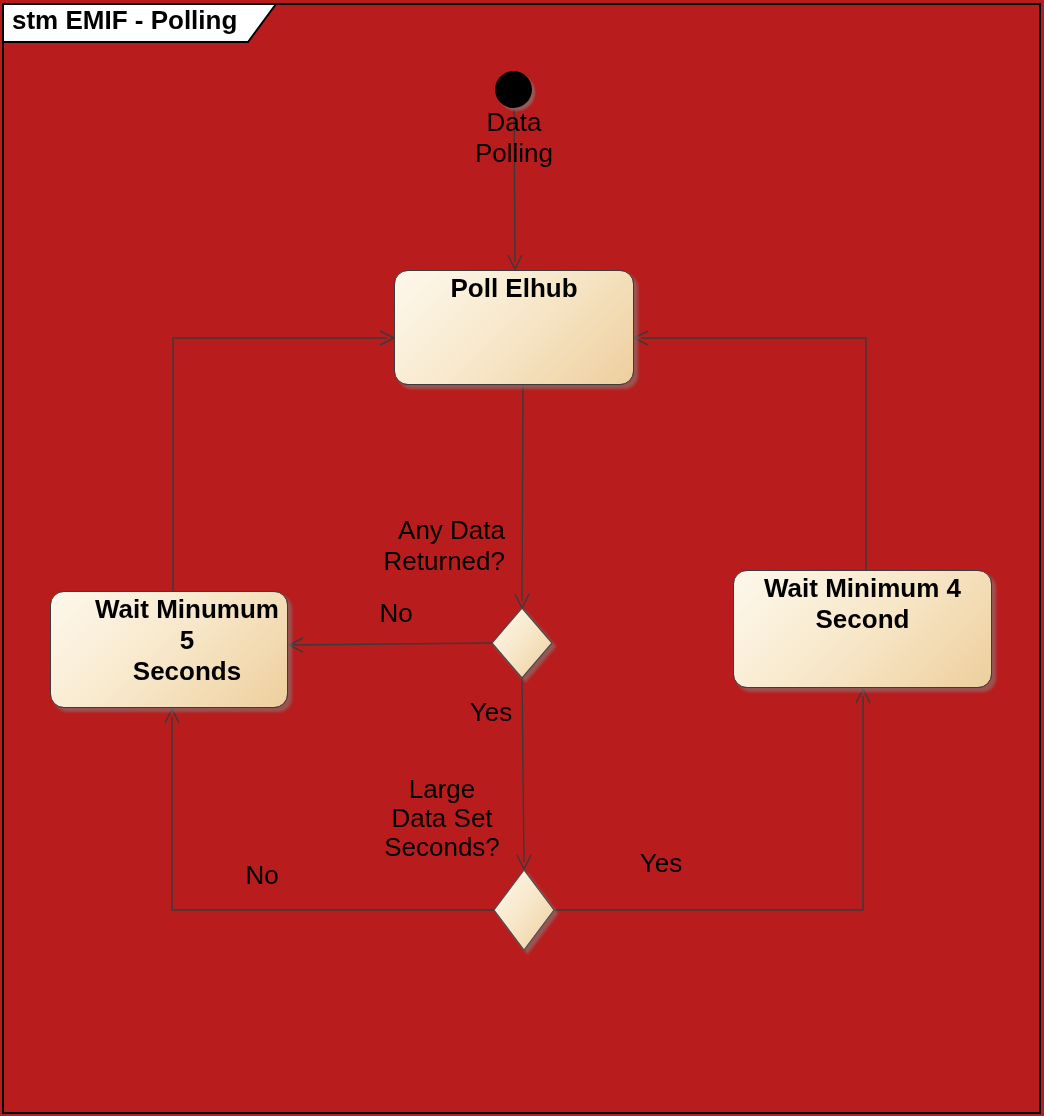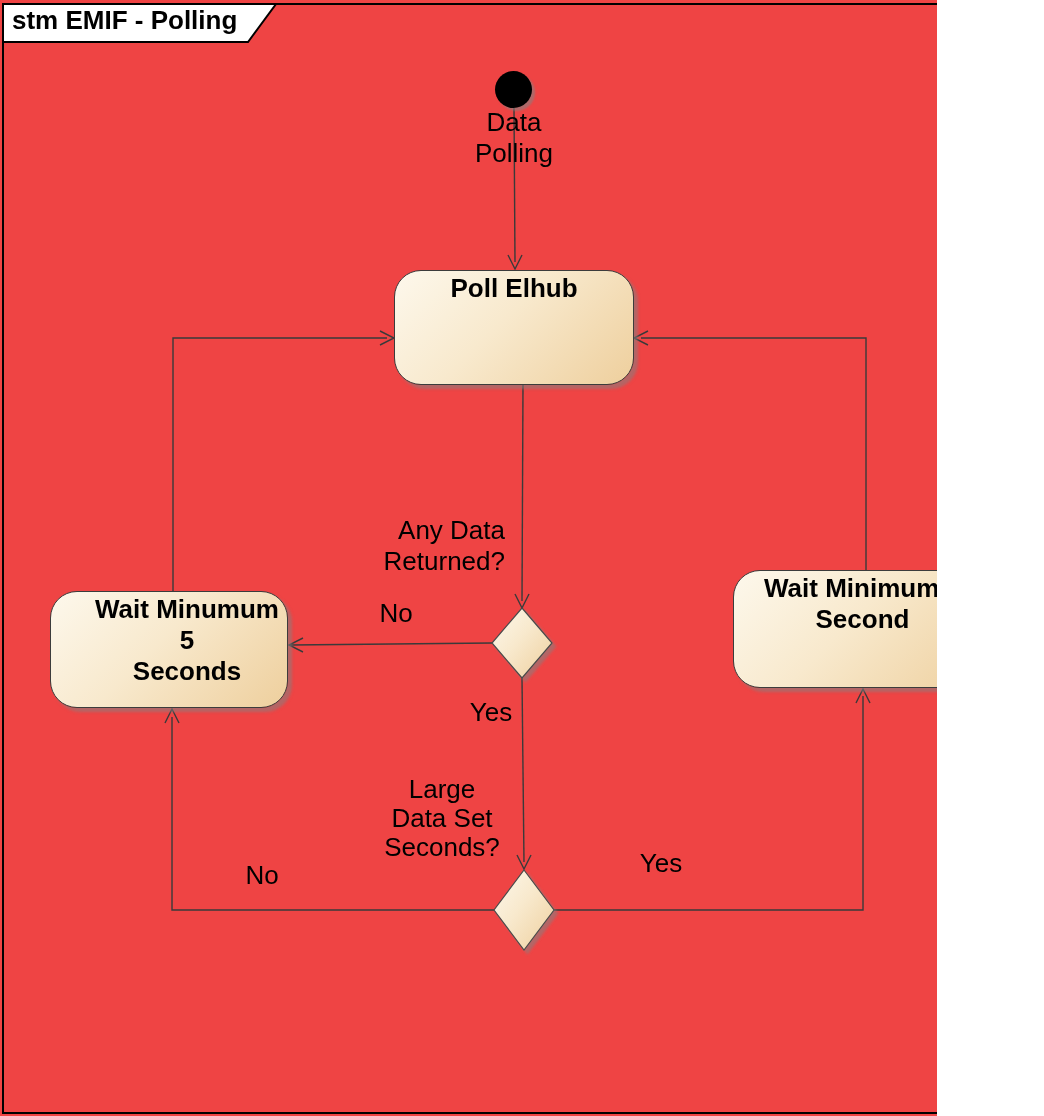"stm EMIF - Polling" .canvas { background: #ef4444 -> #b91c1c; width: 937px -> 1044px }
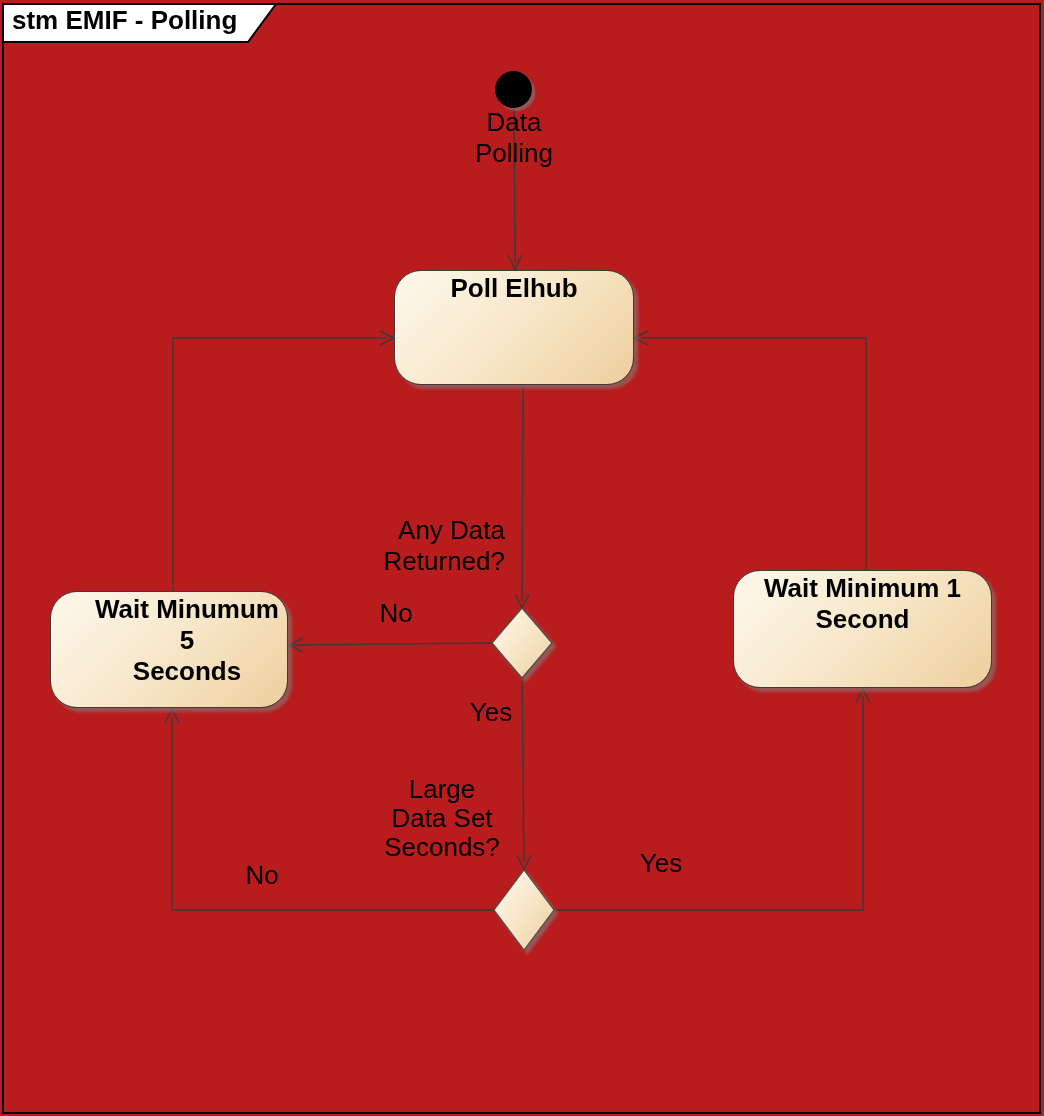"Poll Elhub" .state-box { border-radius: 27px -> 14px }
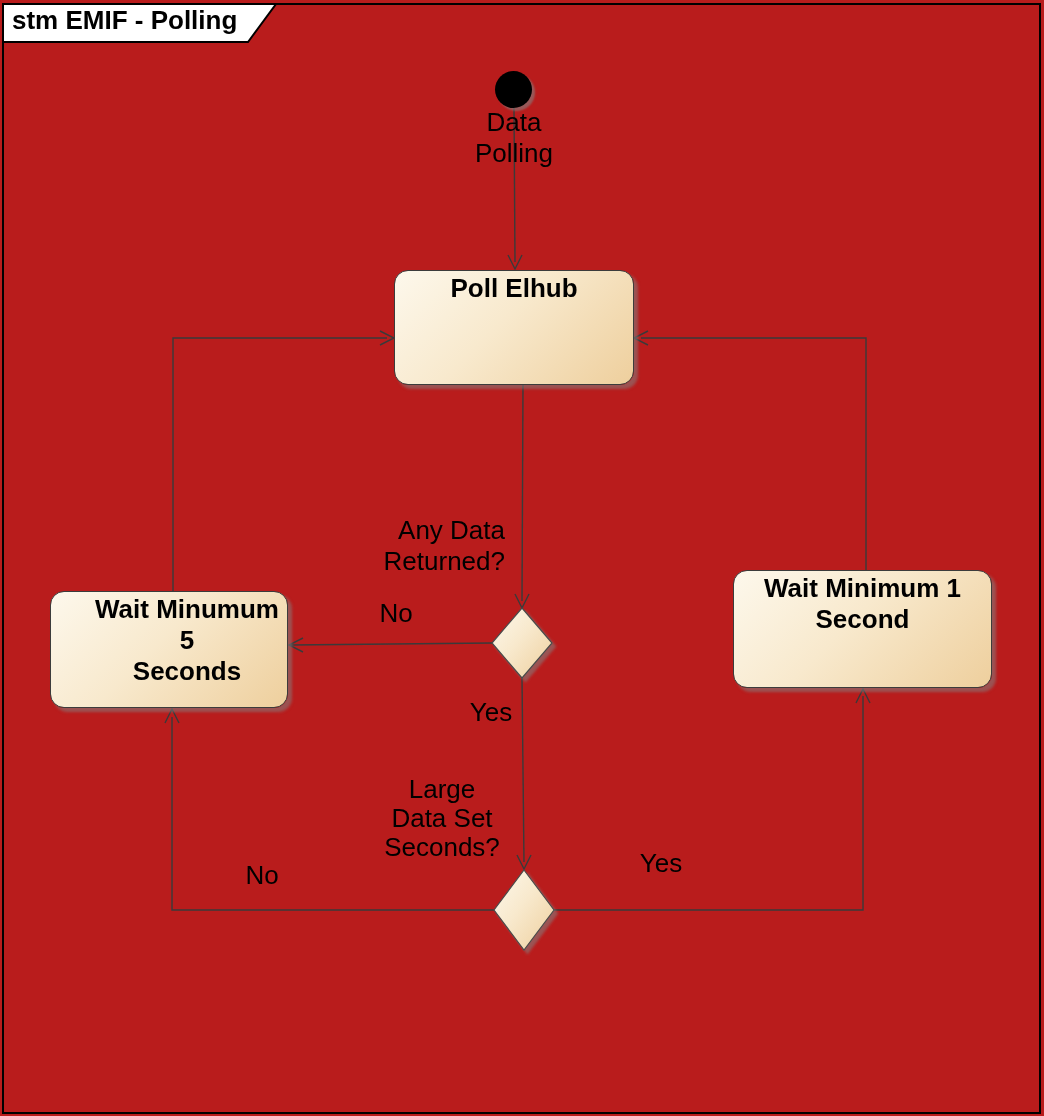"Wait Minimum 1" div.state-box { text: 1 -> 4 }
